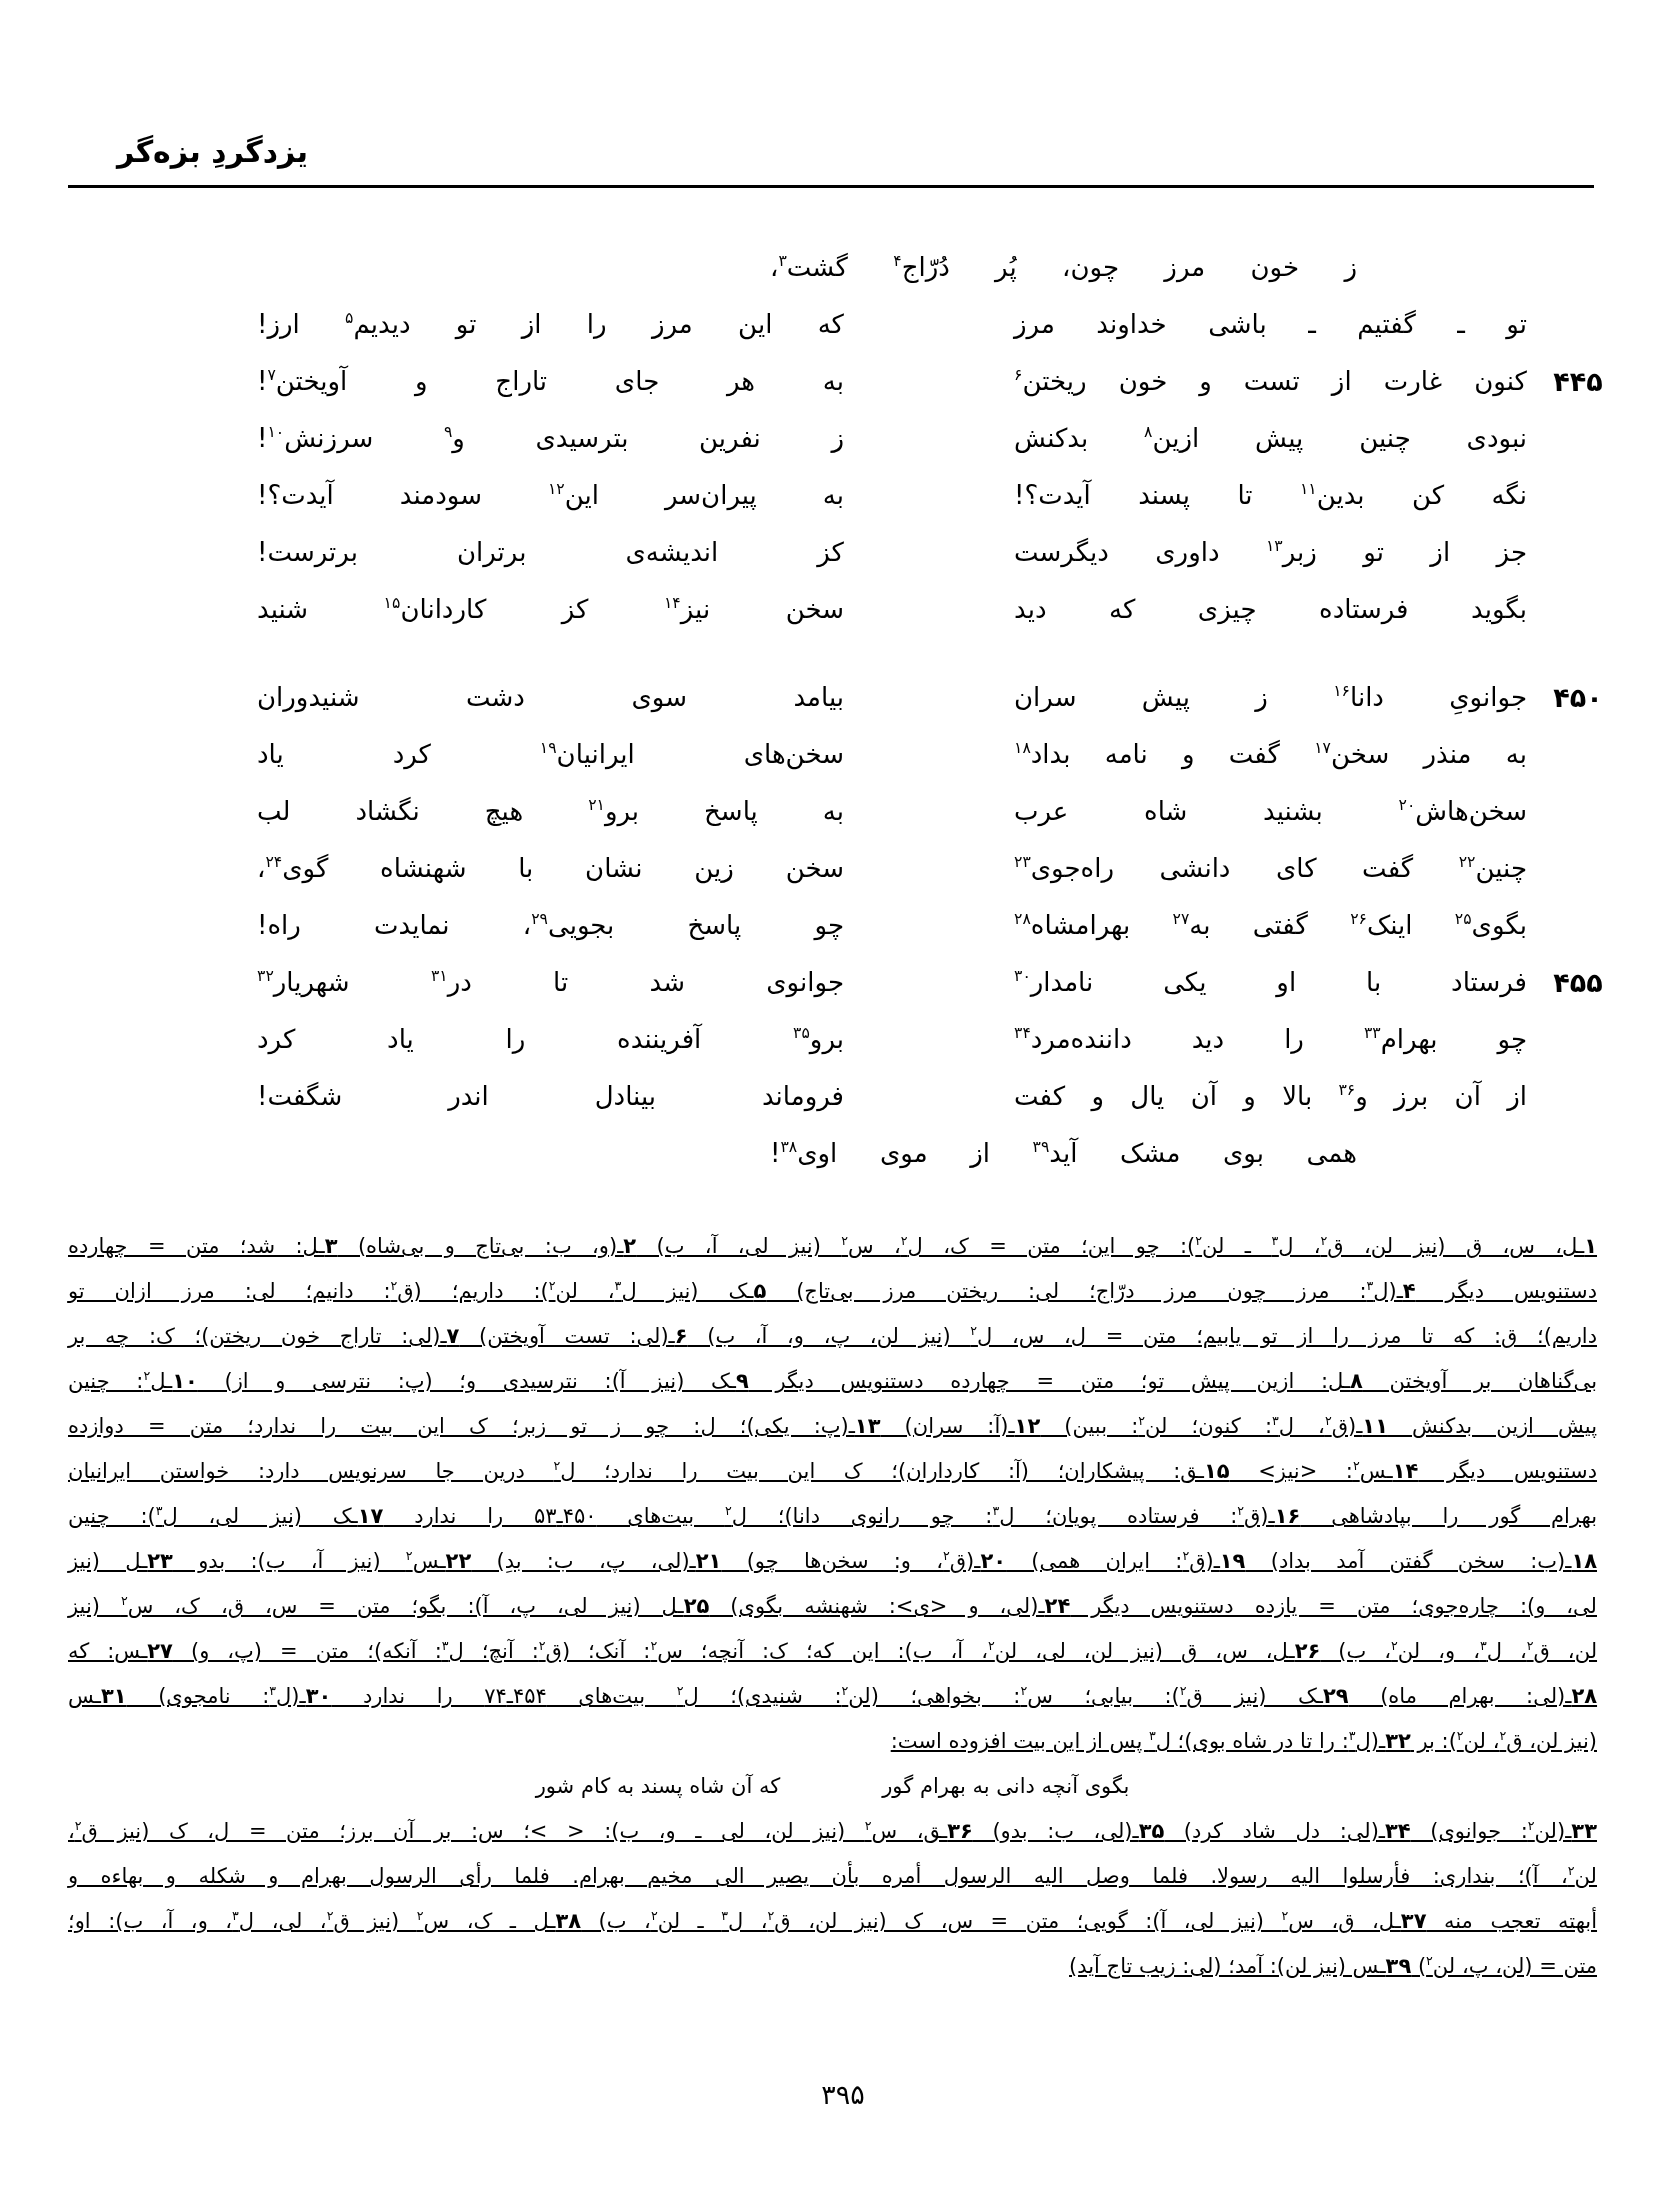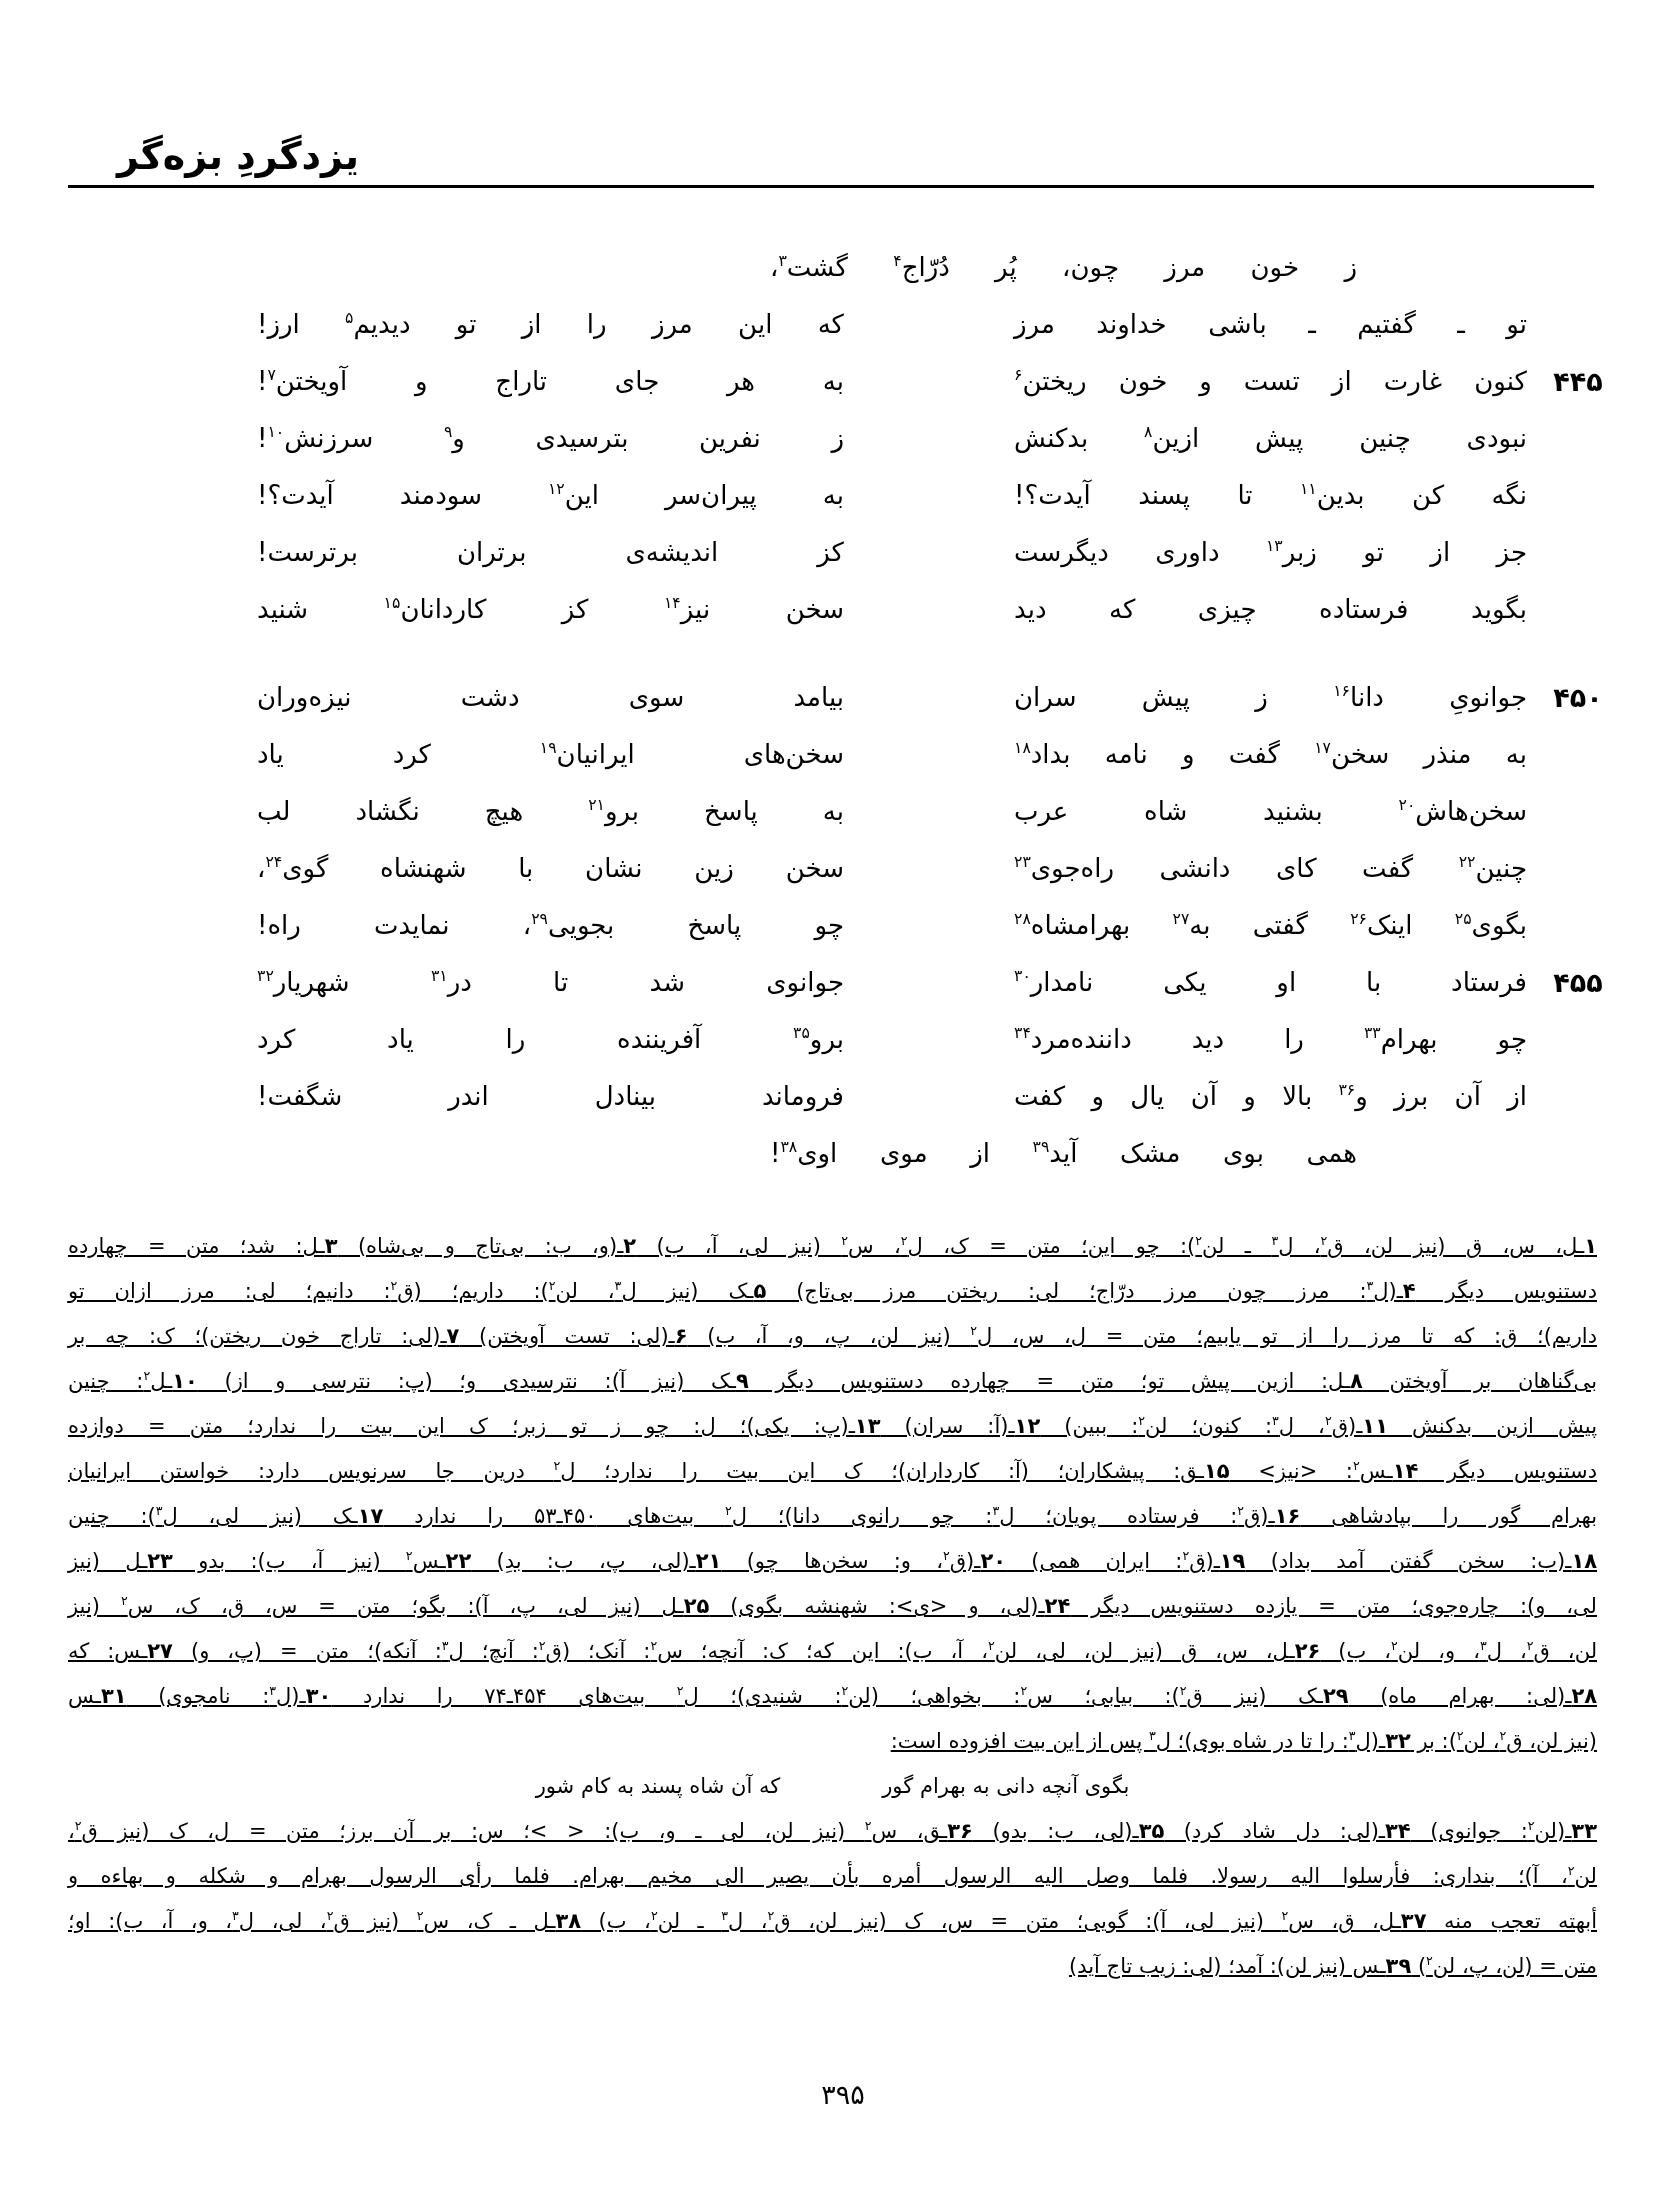"یزدگردِ بزه‌گر" .running-head { font-size: 38px -> 30px }
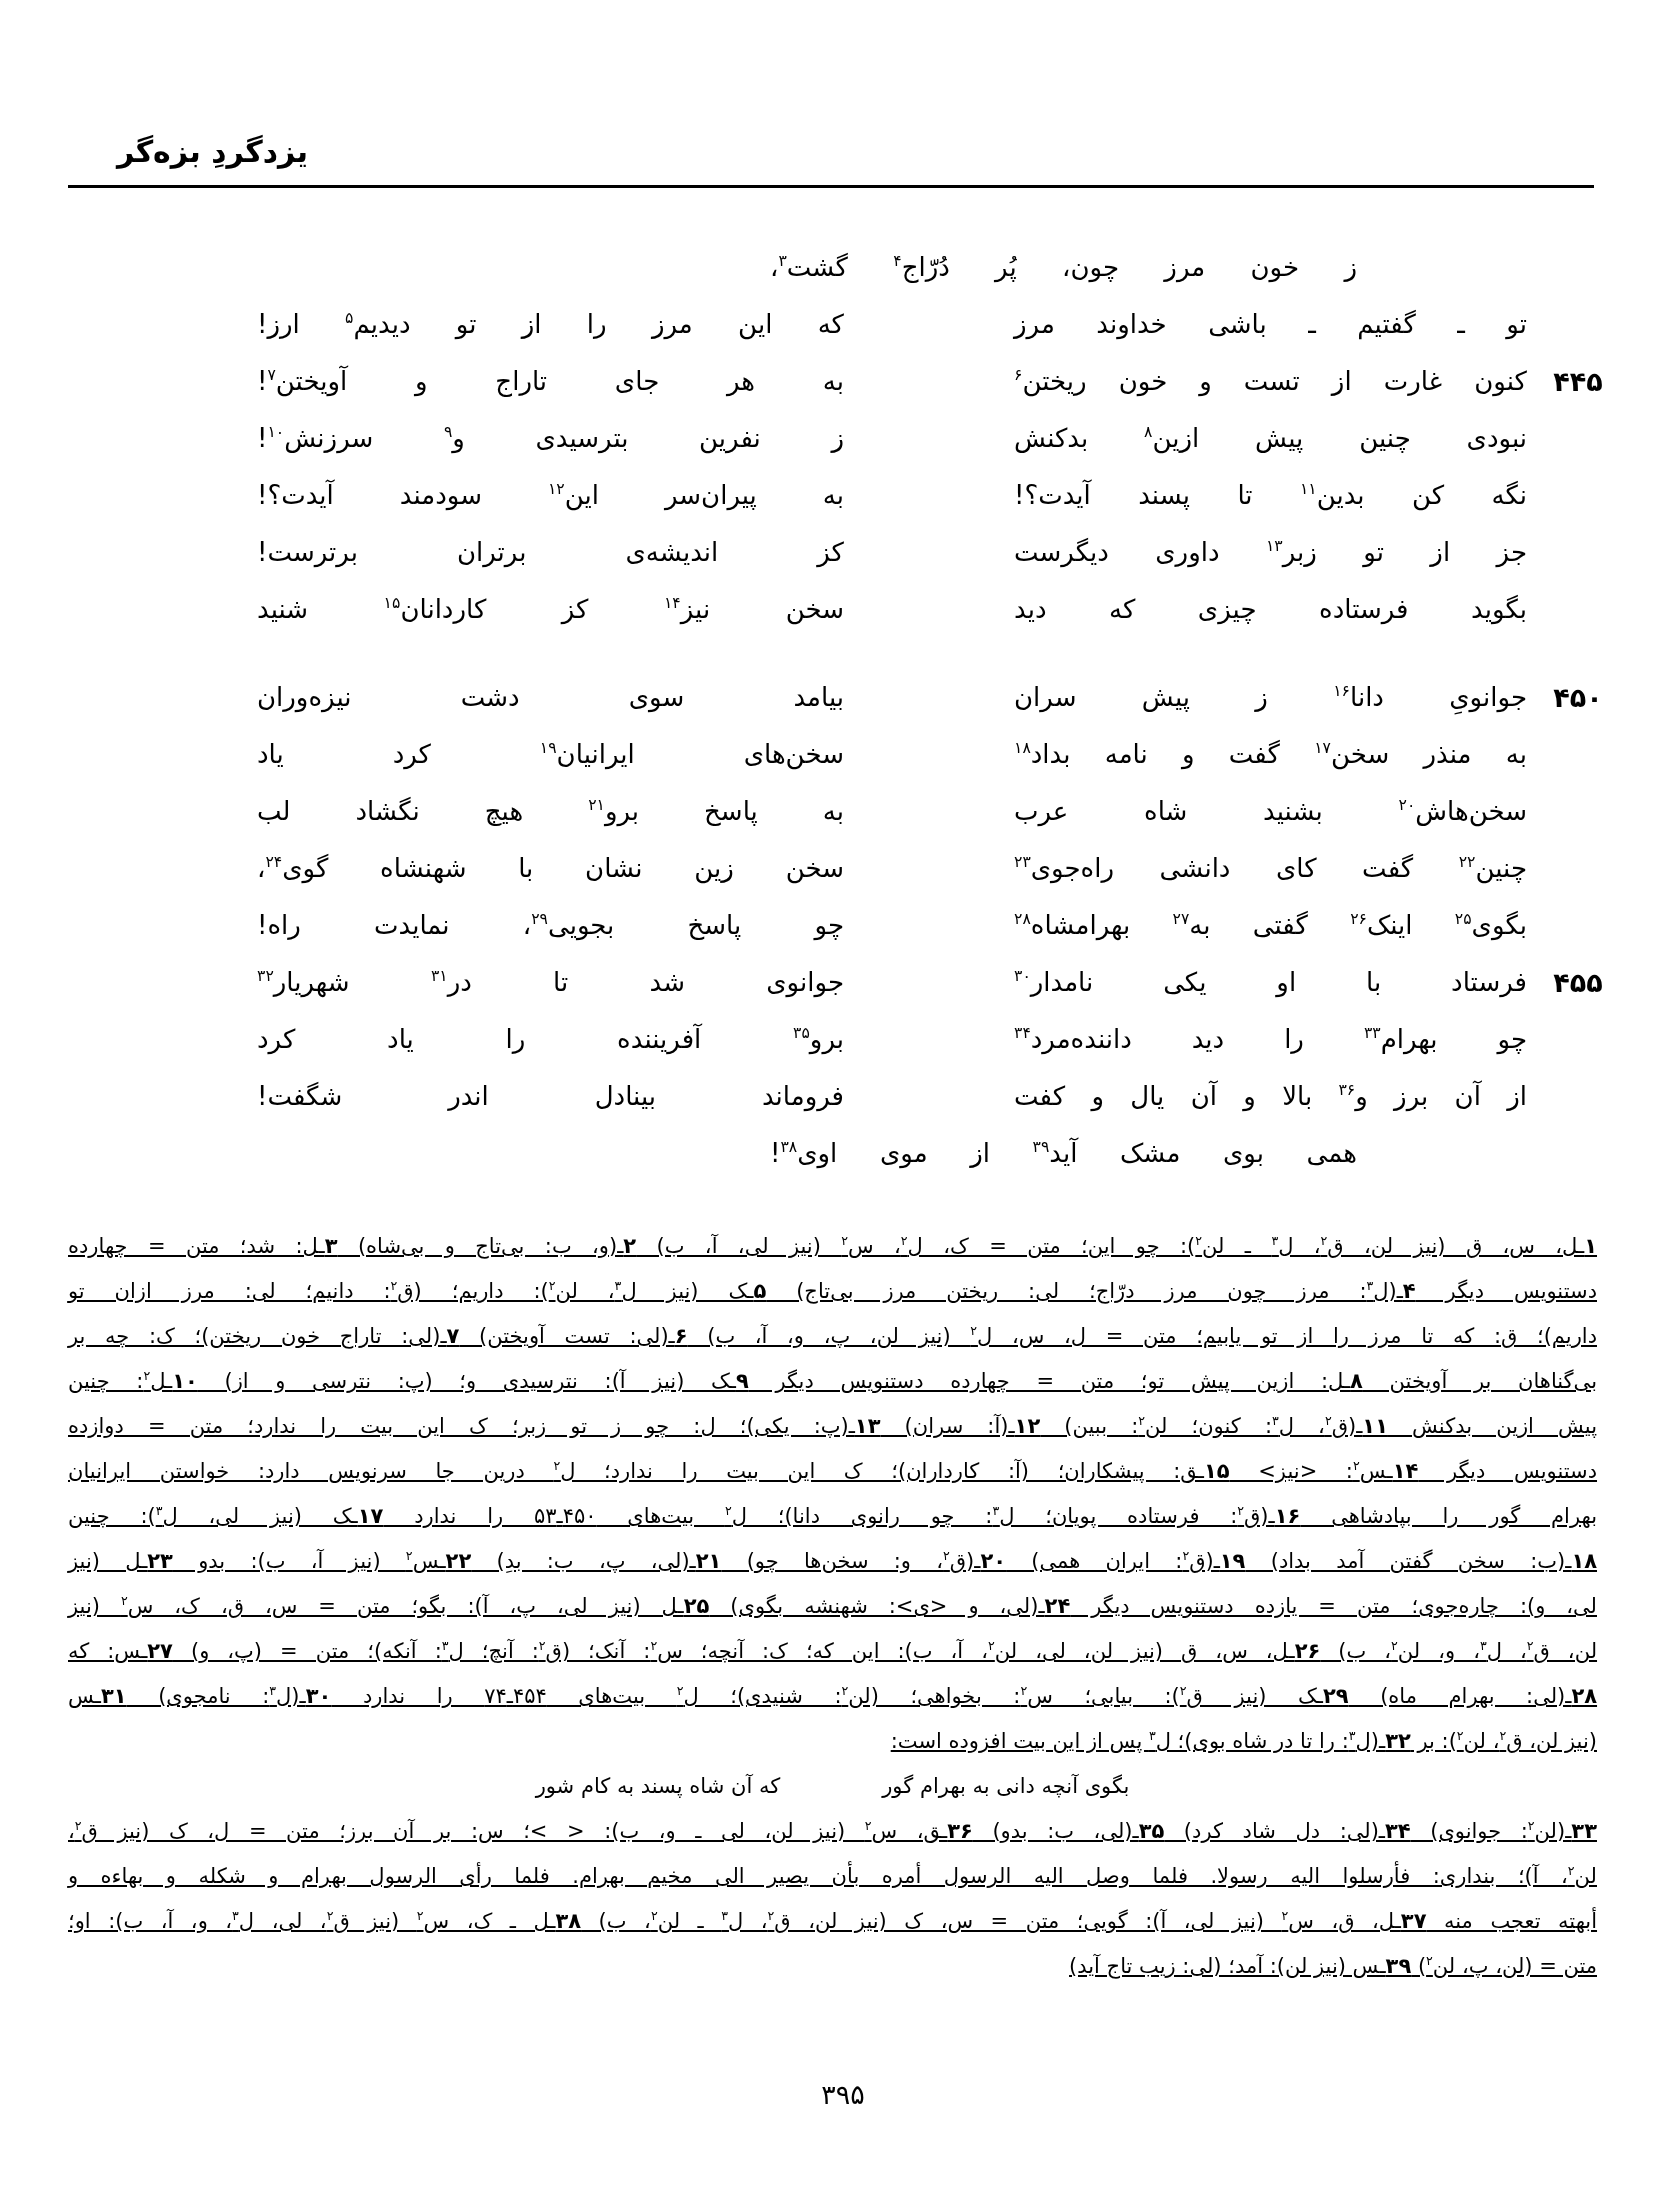"بیامد سوی دشت نیزه‌وران" div.mesra { text: نیزه -> شنید }
